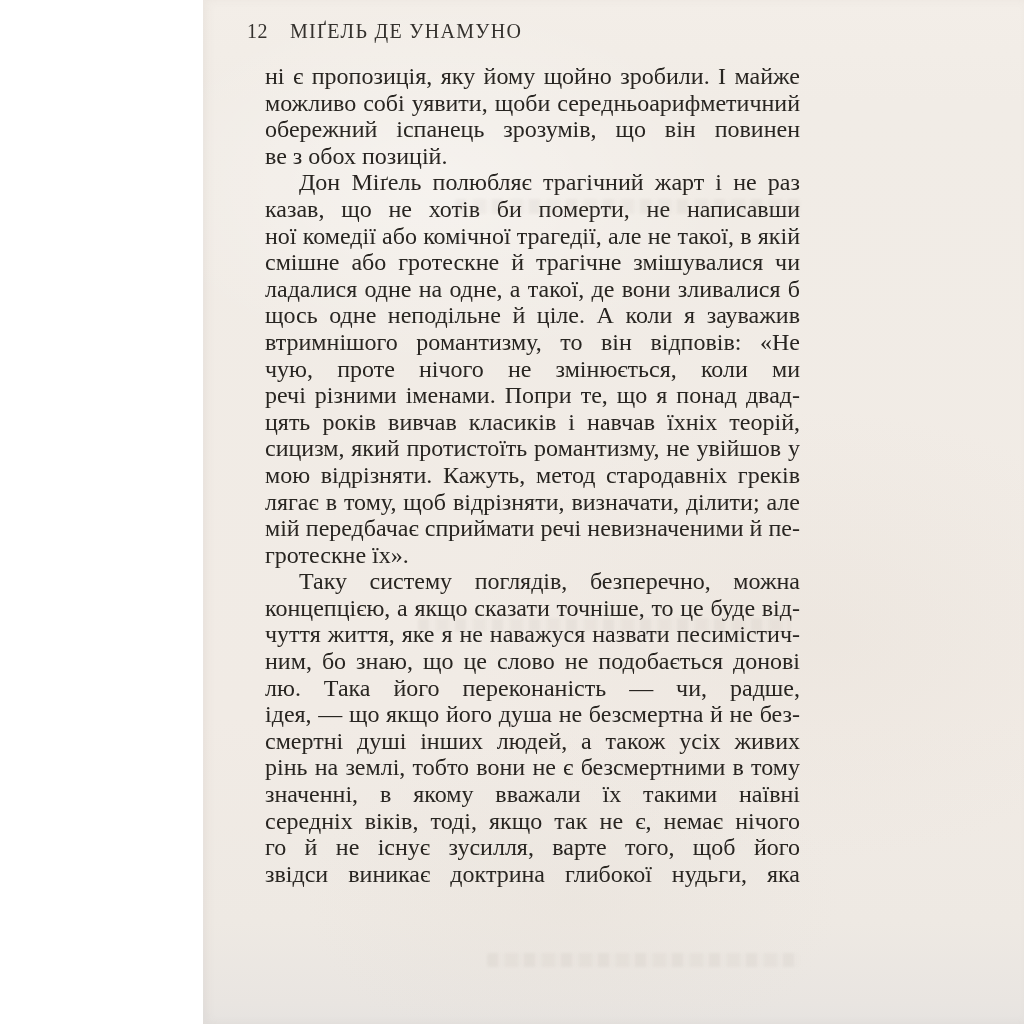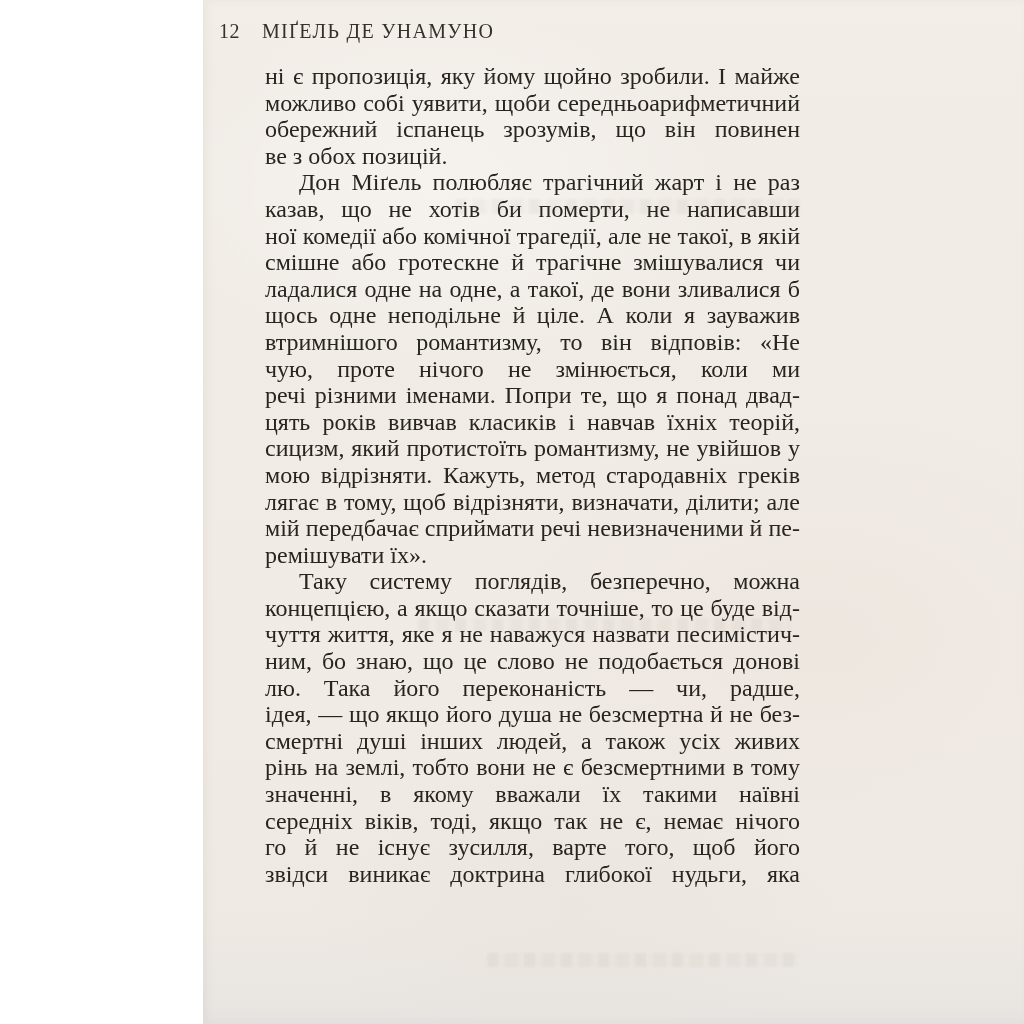"12 МІҐЕЛЬ ДЕ УНАМУНО" .header { left: 16px -> 44px }
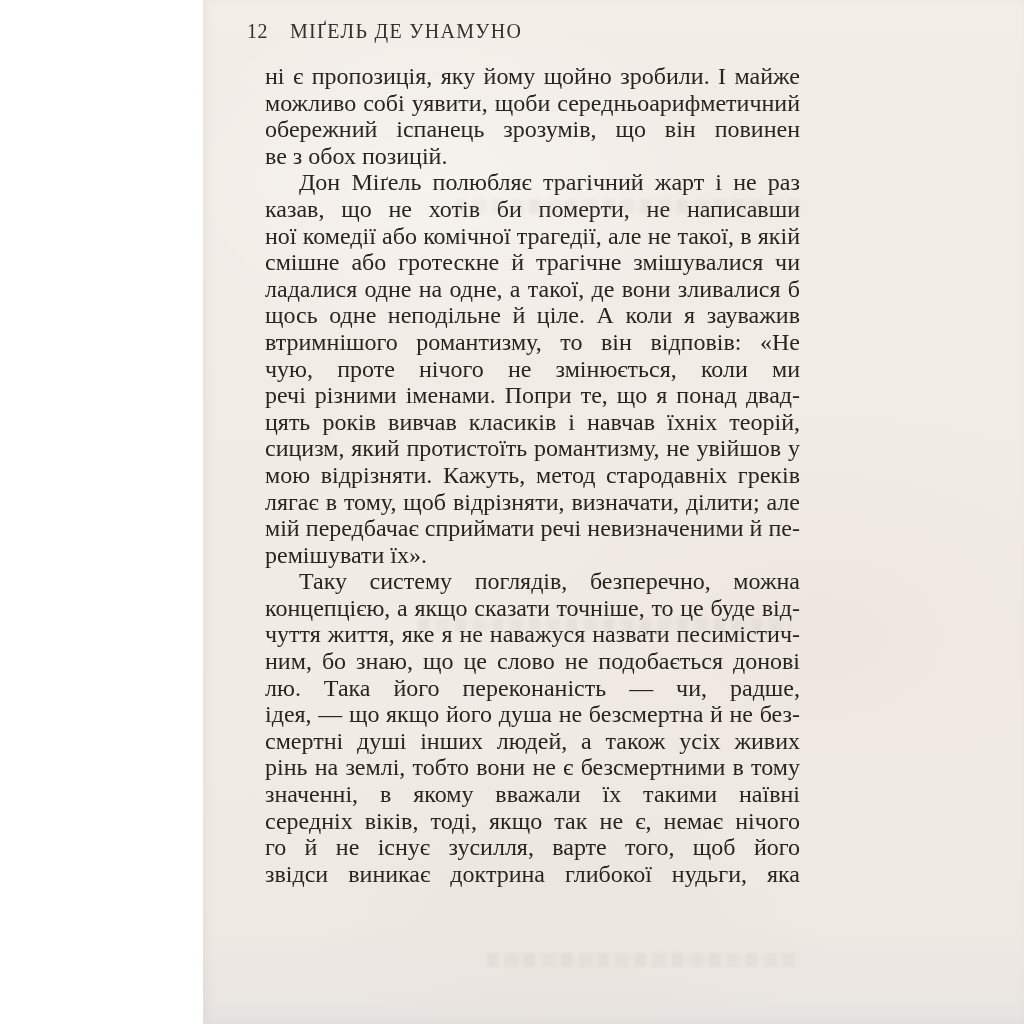"ремішувати їх»." div.line { text: ремішувати -> гротескне }
